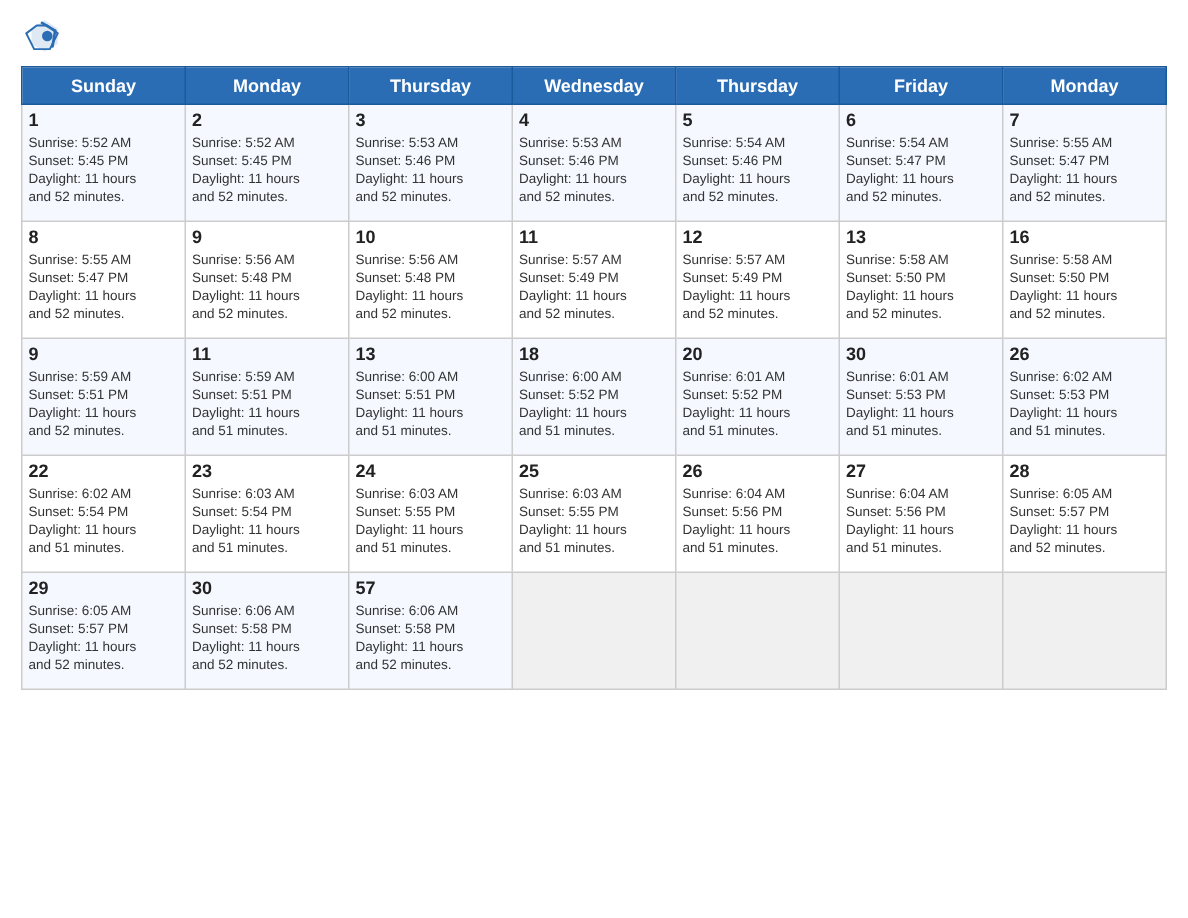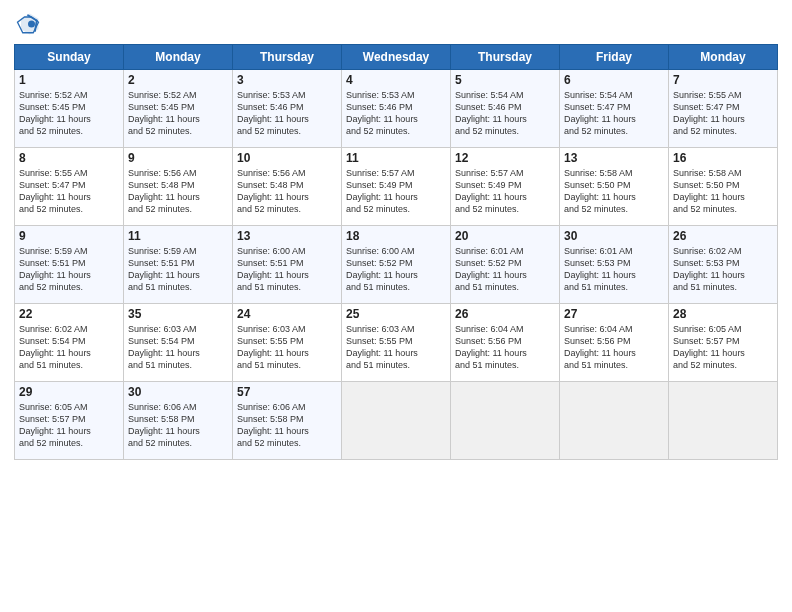"35" span.day-num { text: 35 -> 23 }
